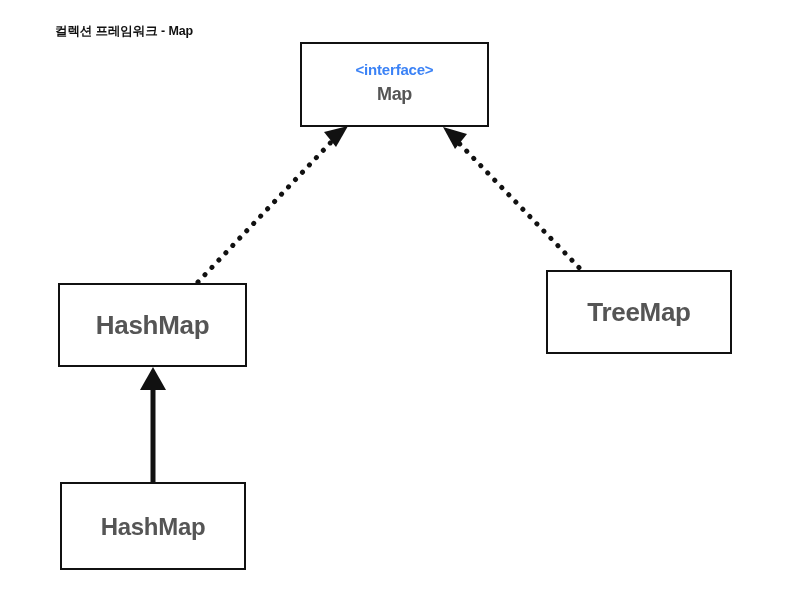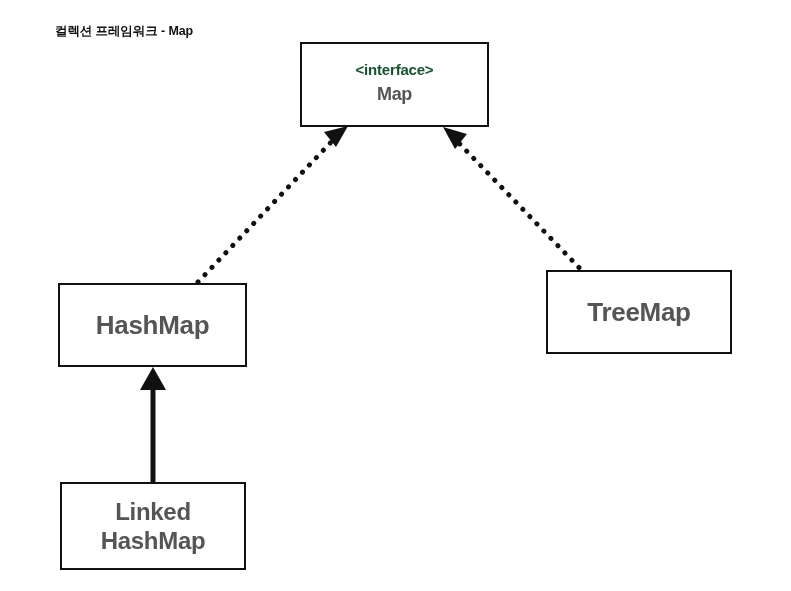"<interface>" .uml-stereotype { color: #14532d -> #3b82f6 }
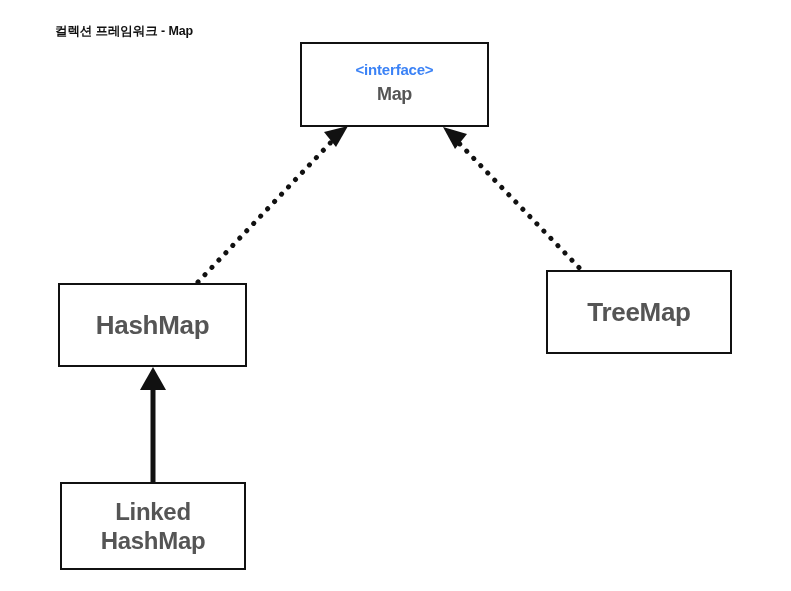"Linked" div.uml-name { html: <div>Linked</div> -> none }
